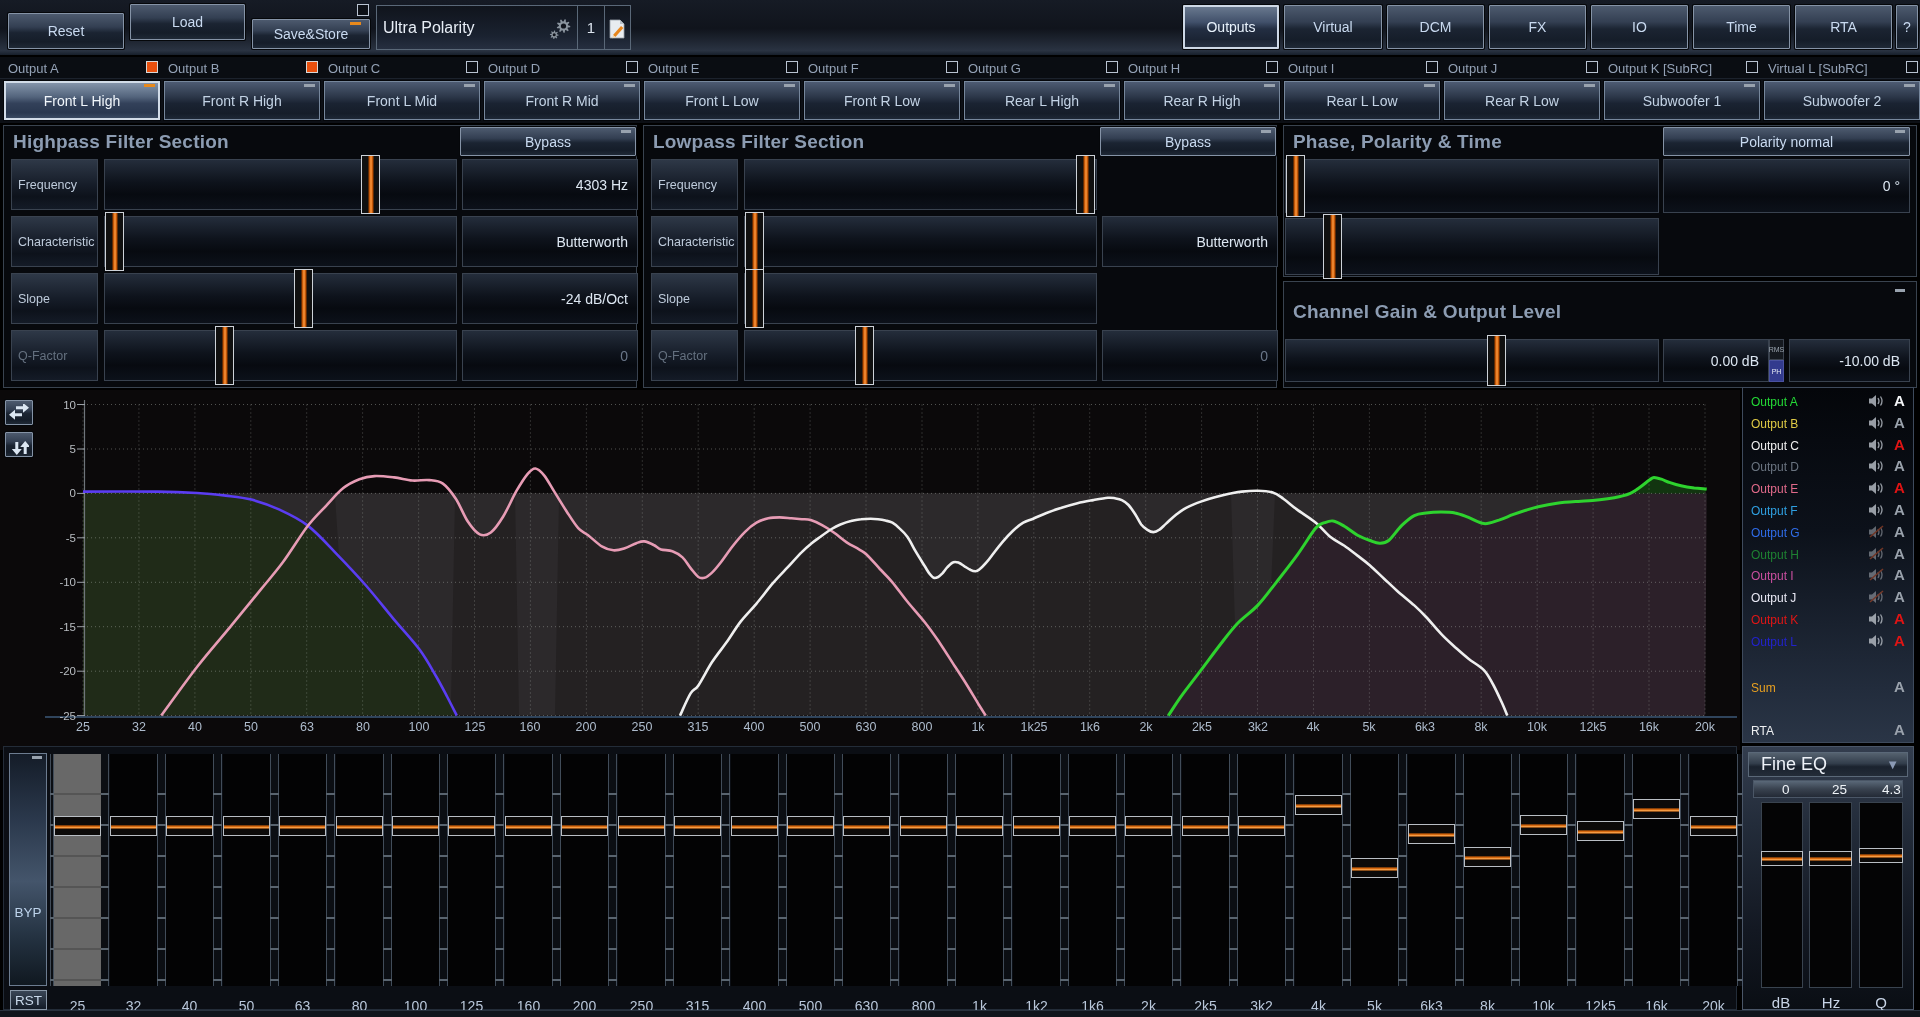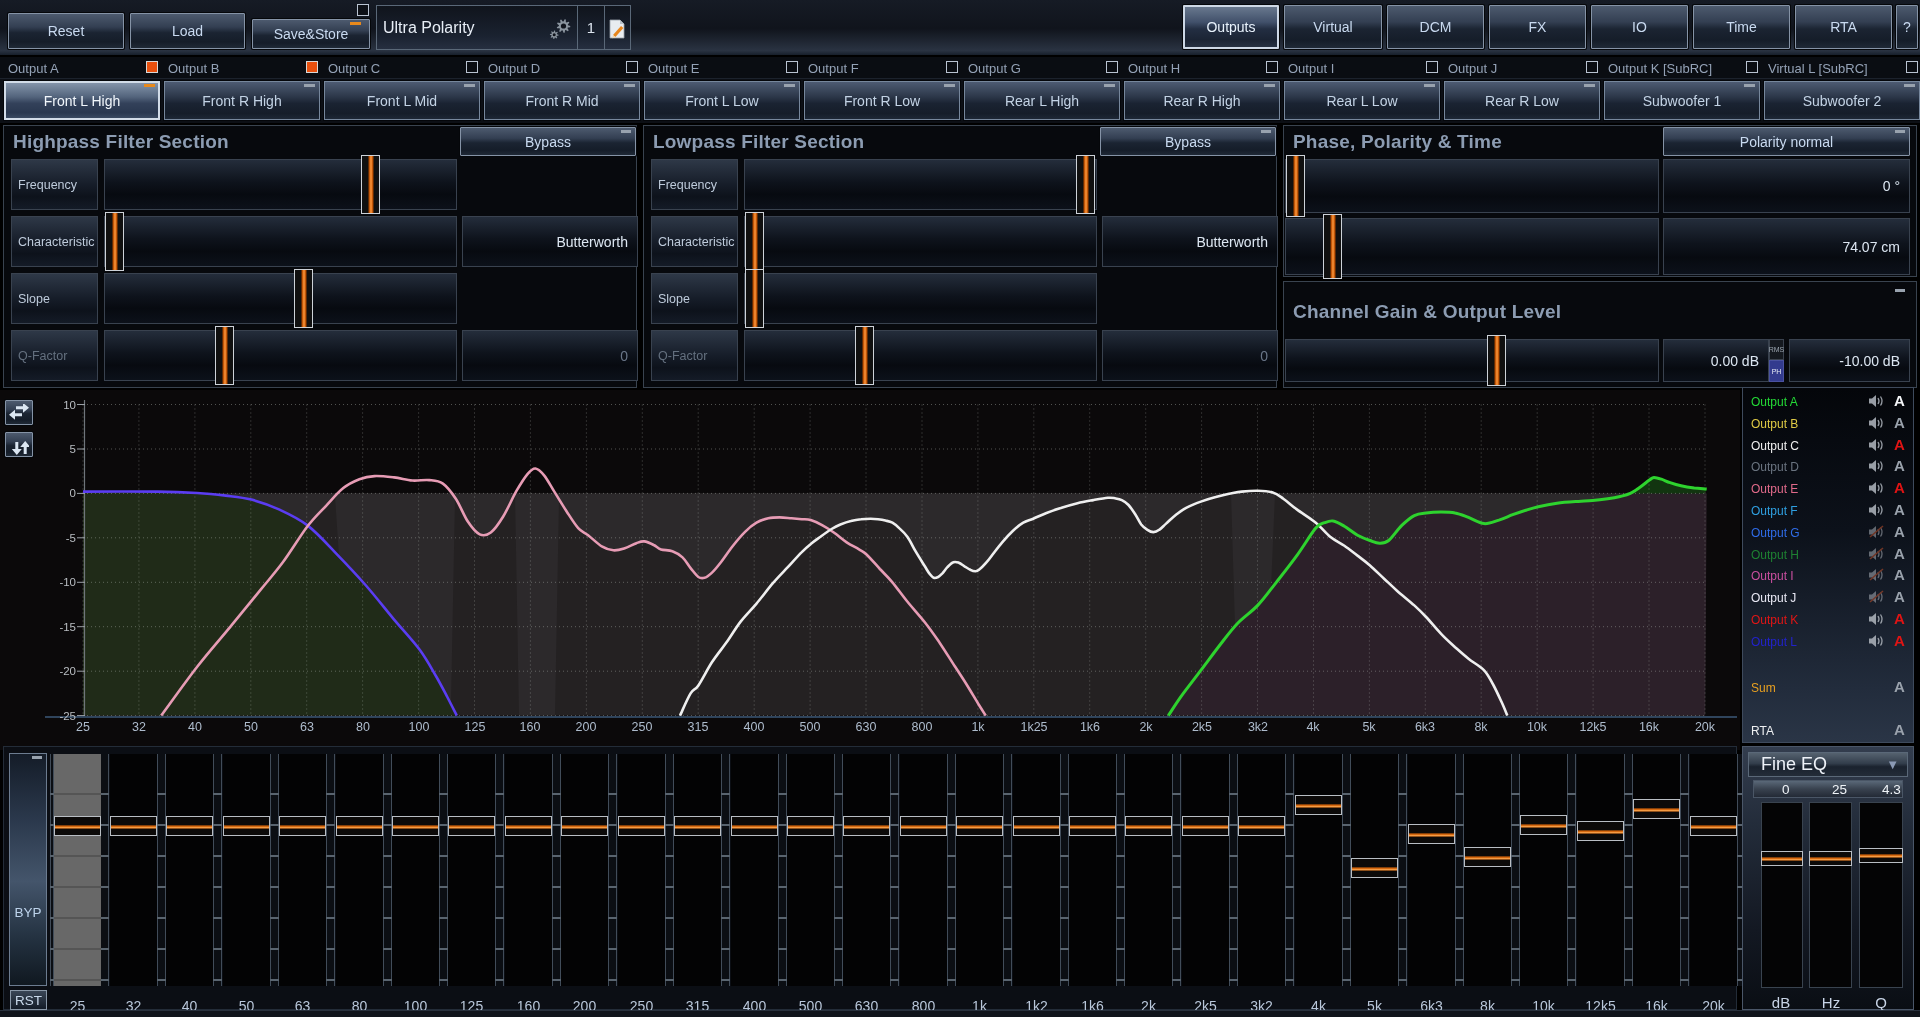"Load" div.btn { top: 13px -> 4px }
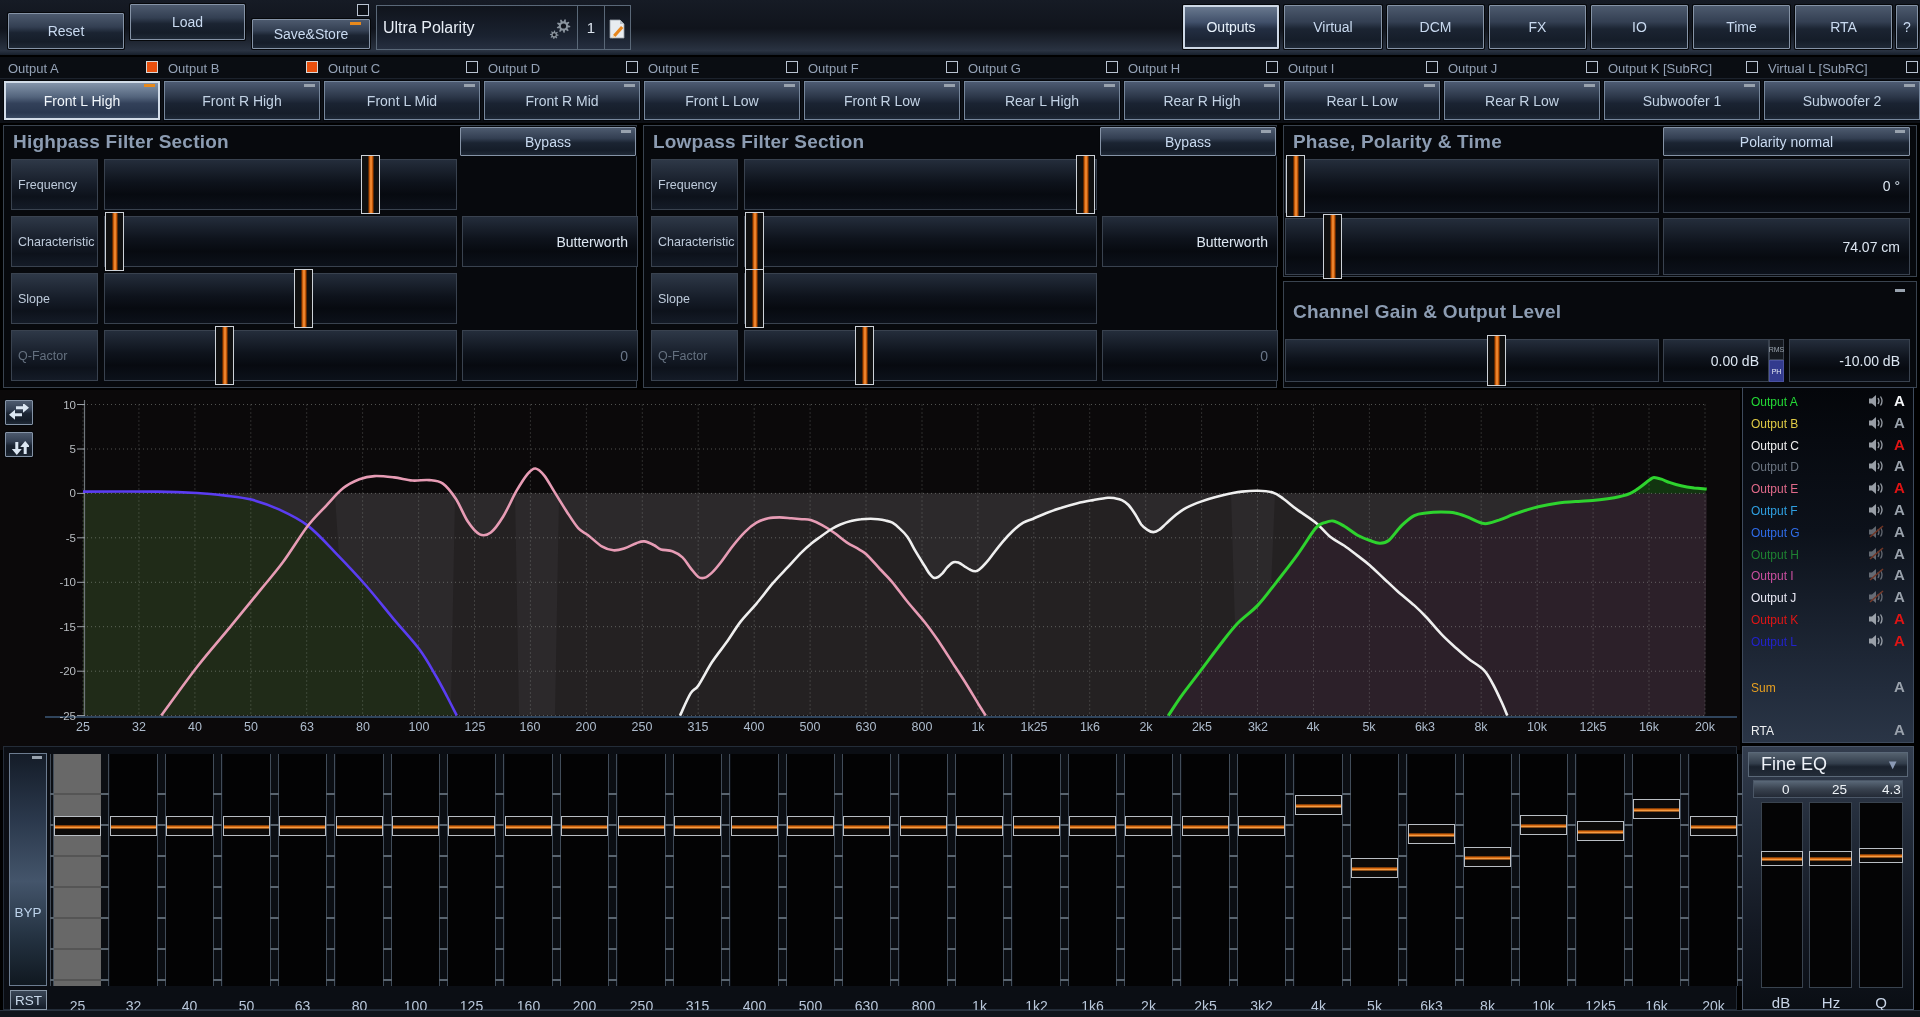"4303 Hz" div.srow { html: none -> <div>4303 Hz</div> }
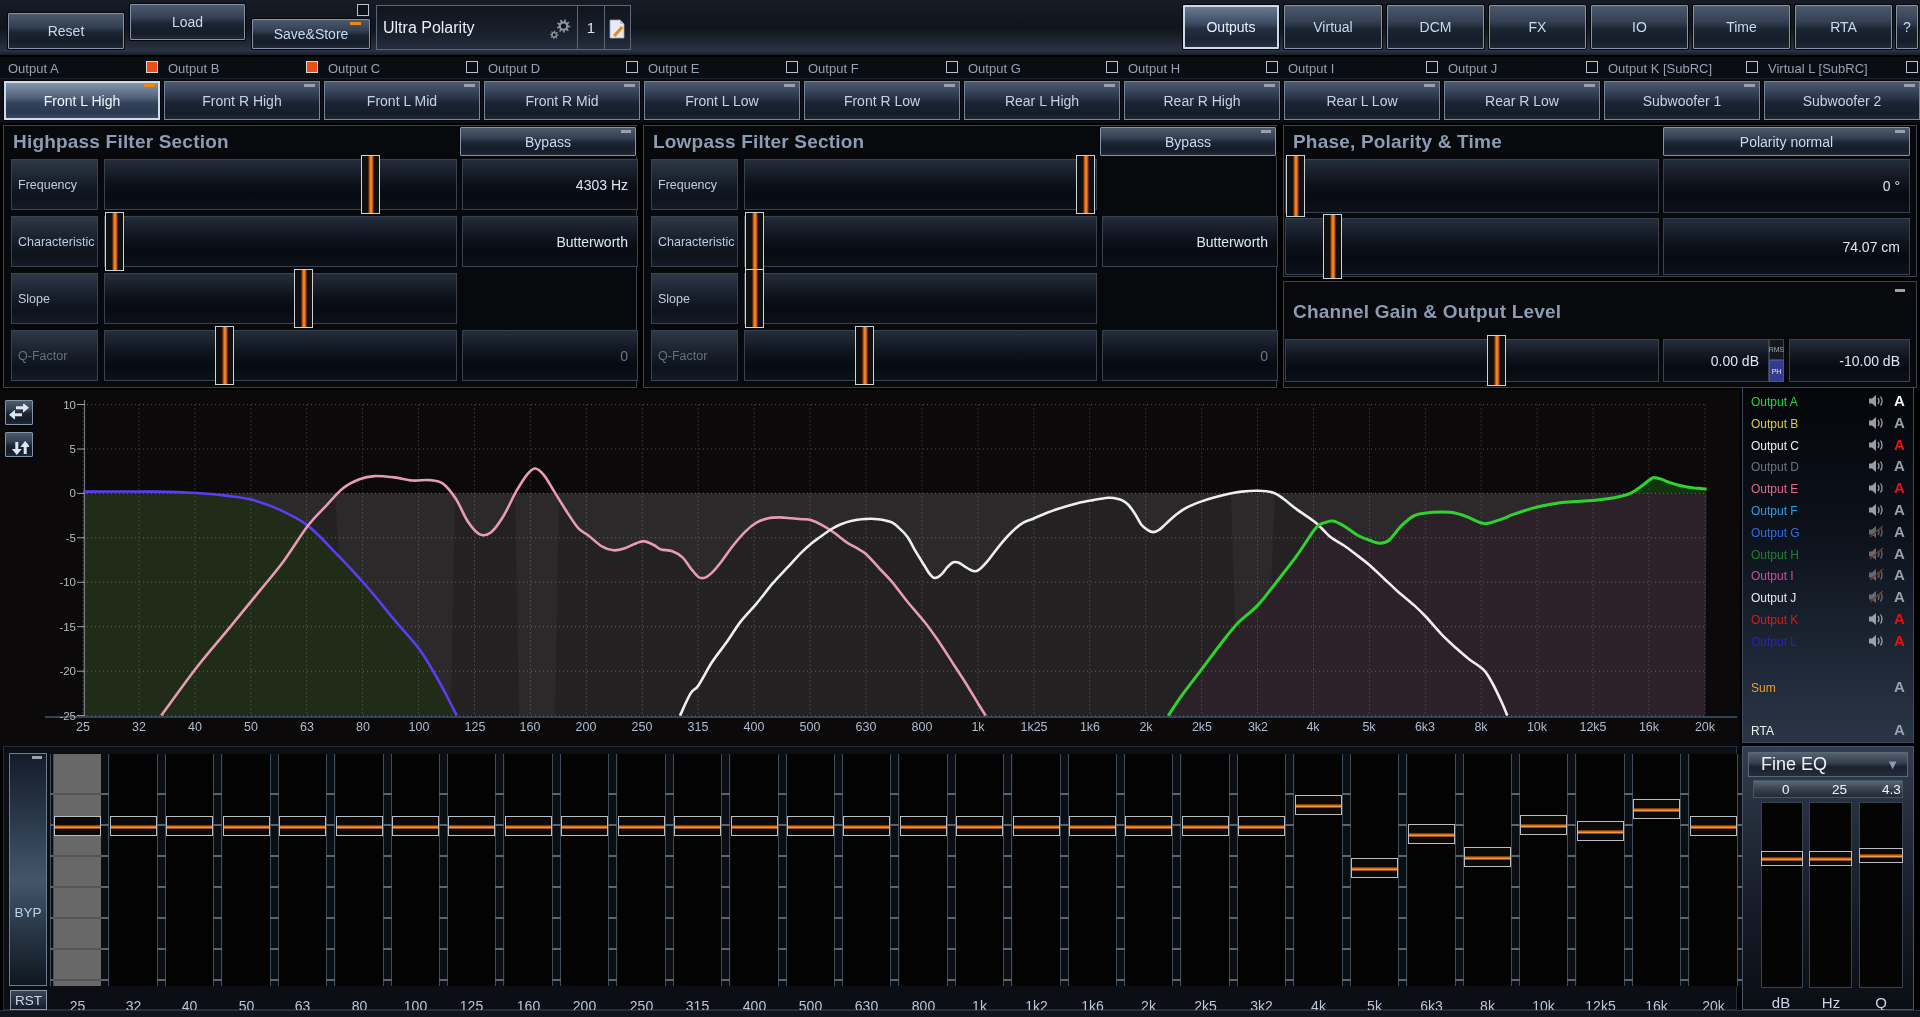"74.07 cm" div.srow { html: <div>74.07 cm</div> -> none }
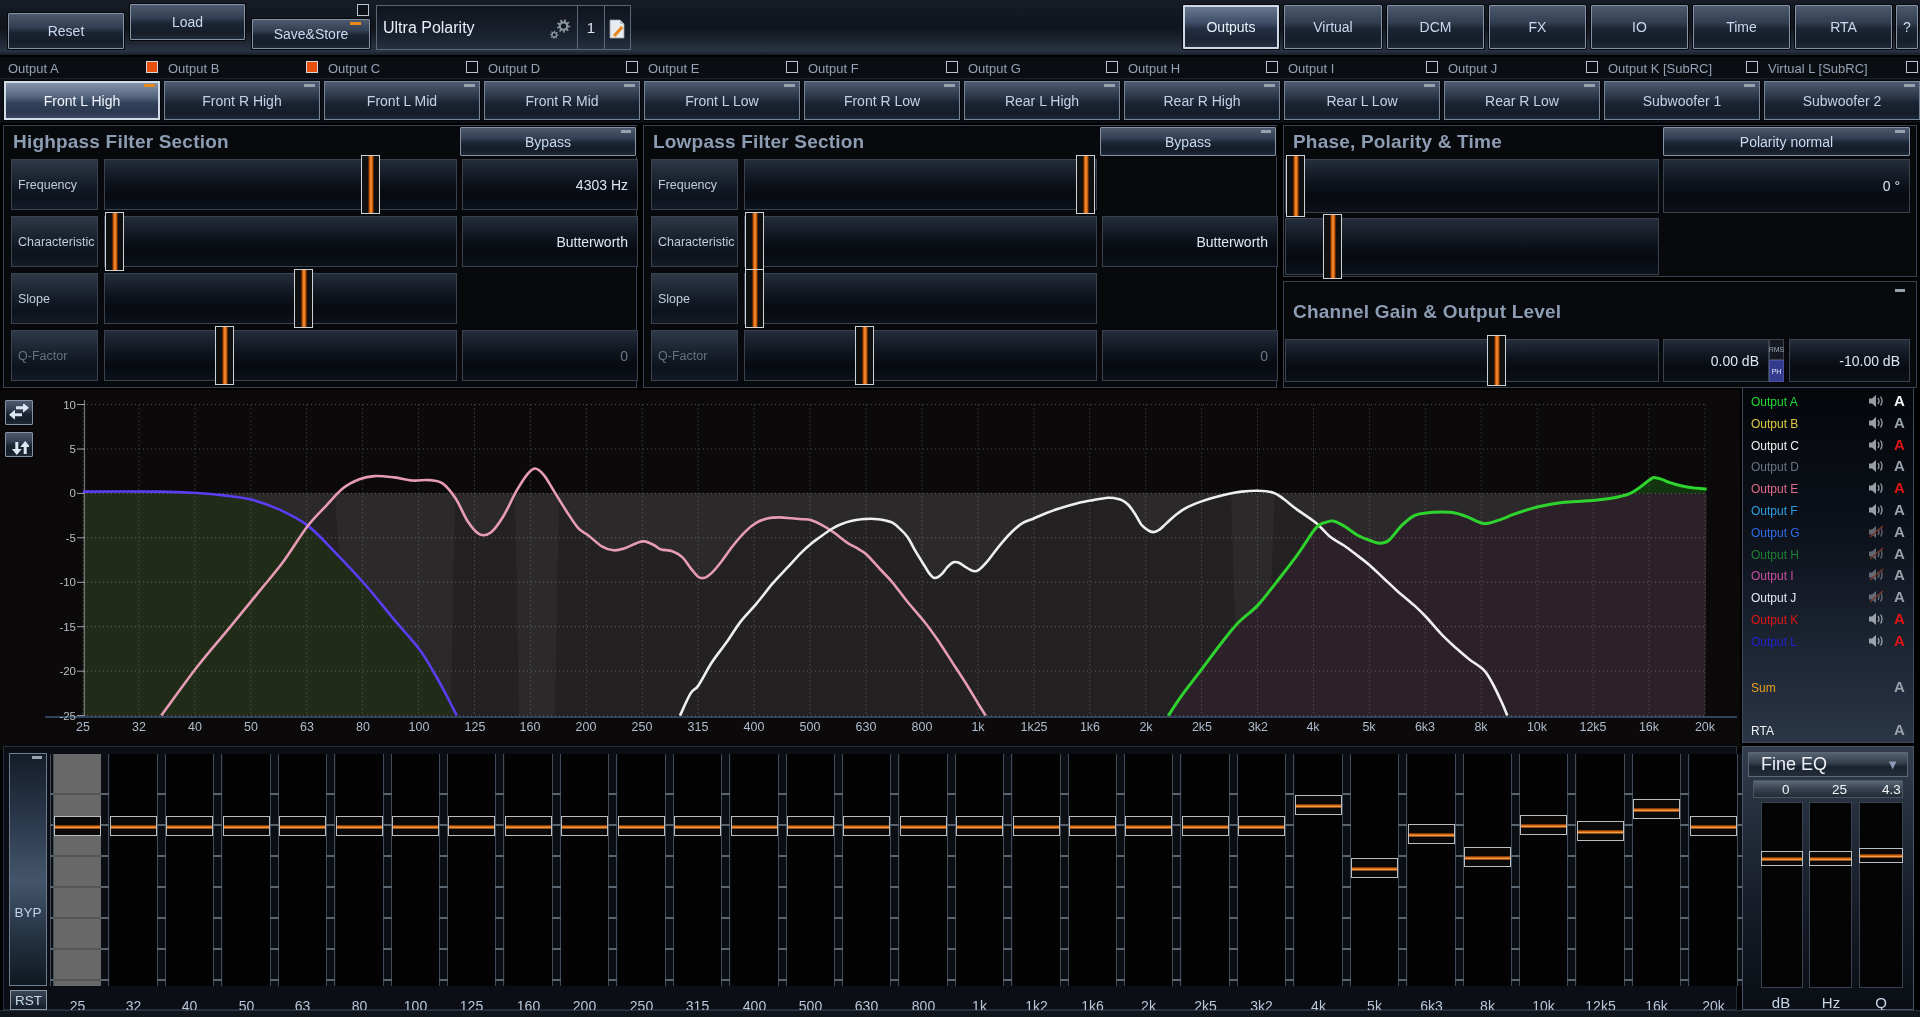"-24 dB/Oct" div.srow { html: none -> <div>-24 dB/Oct</div> }
